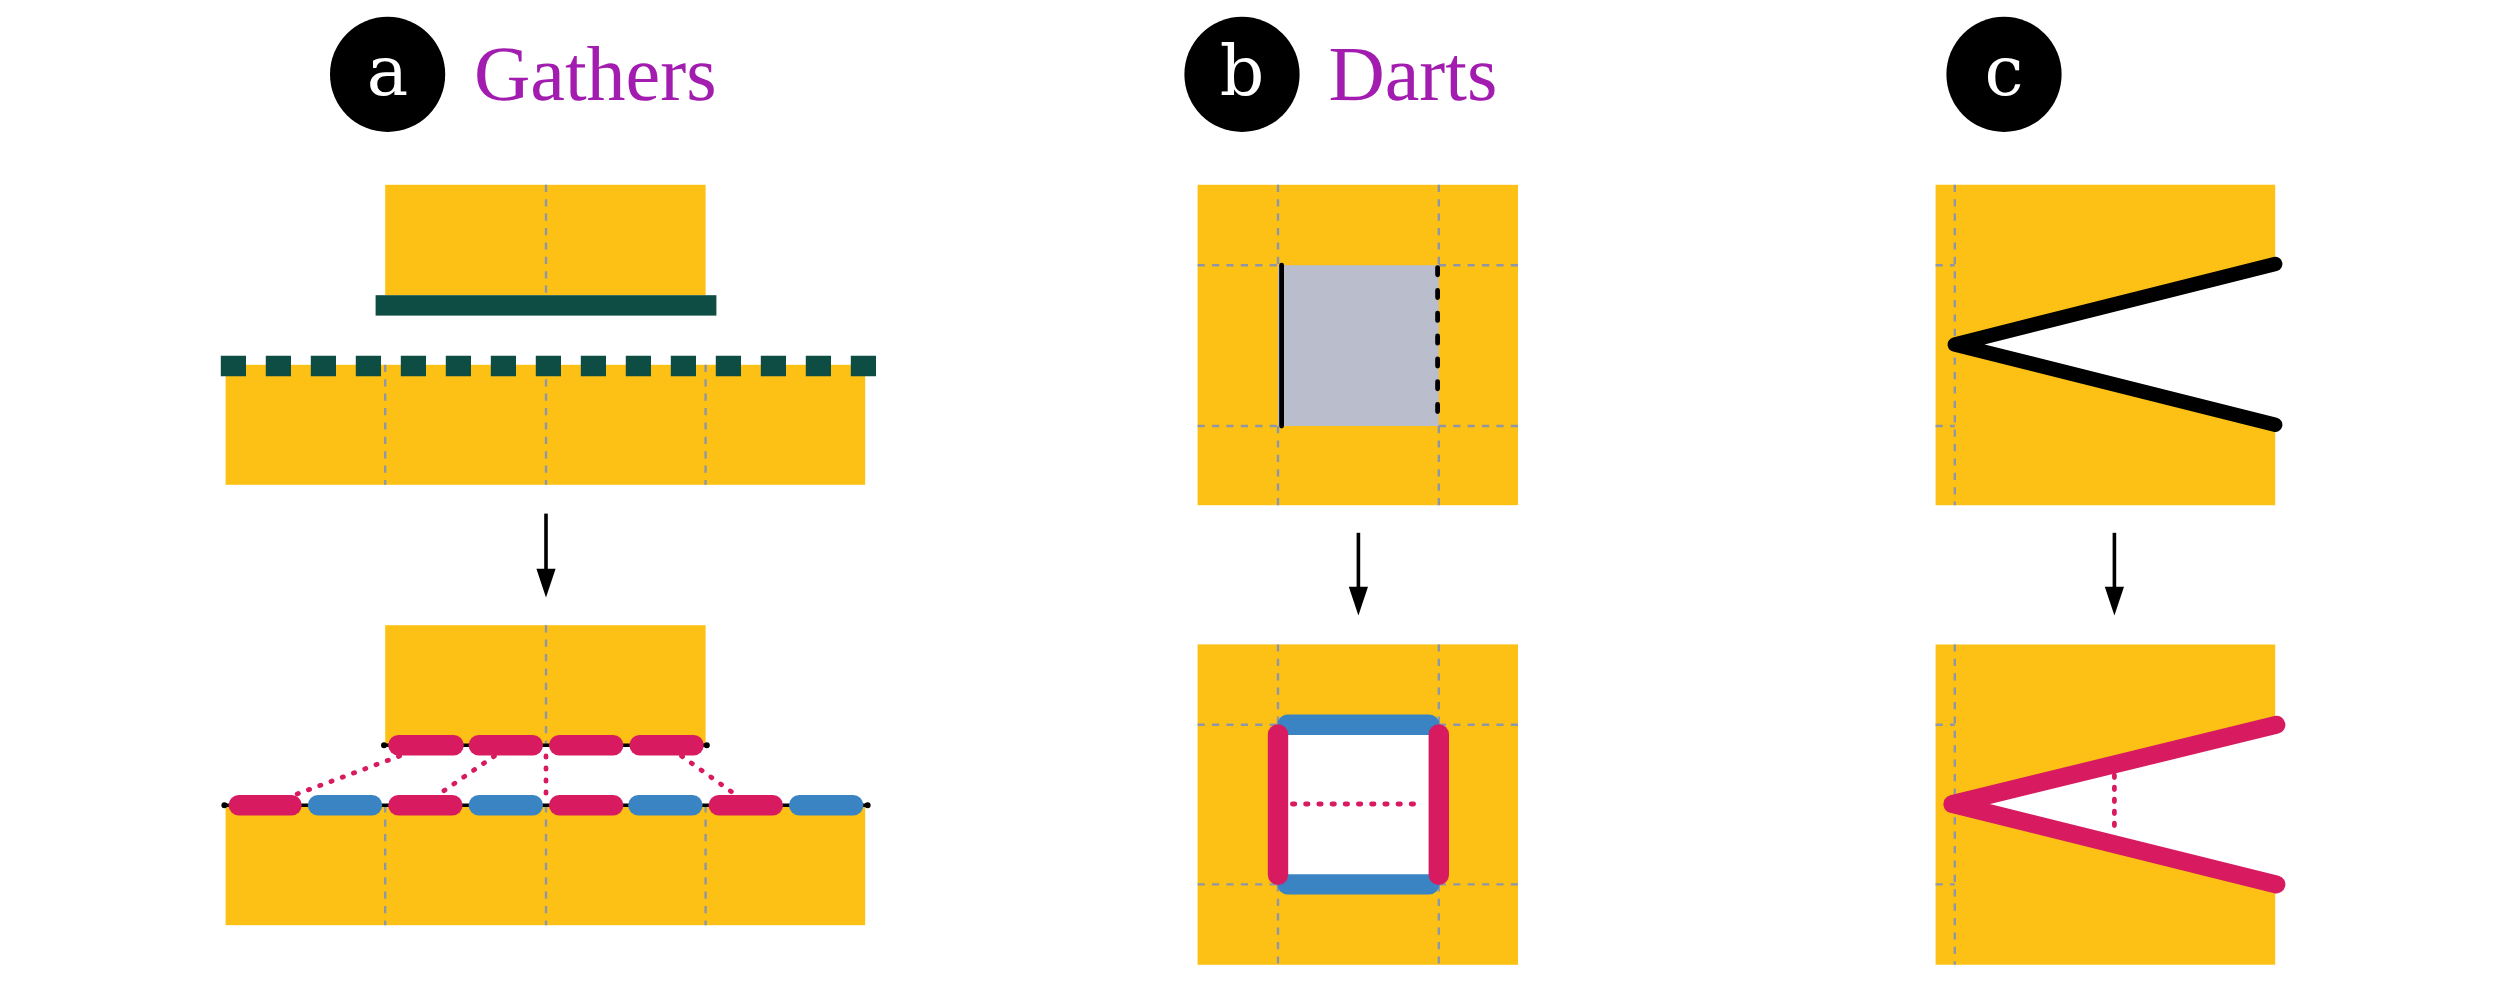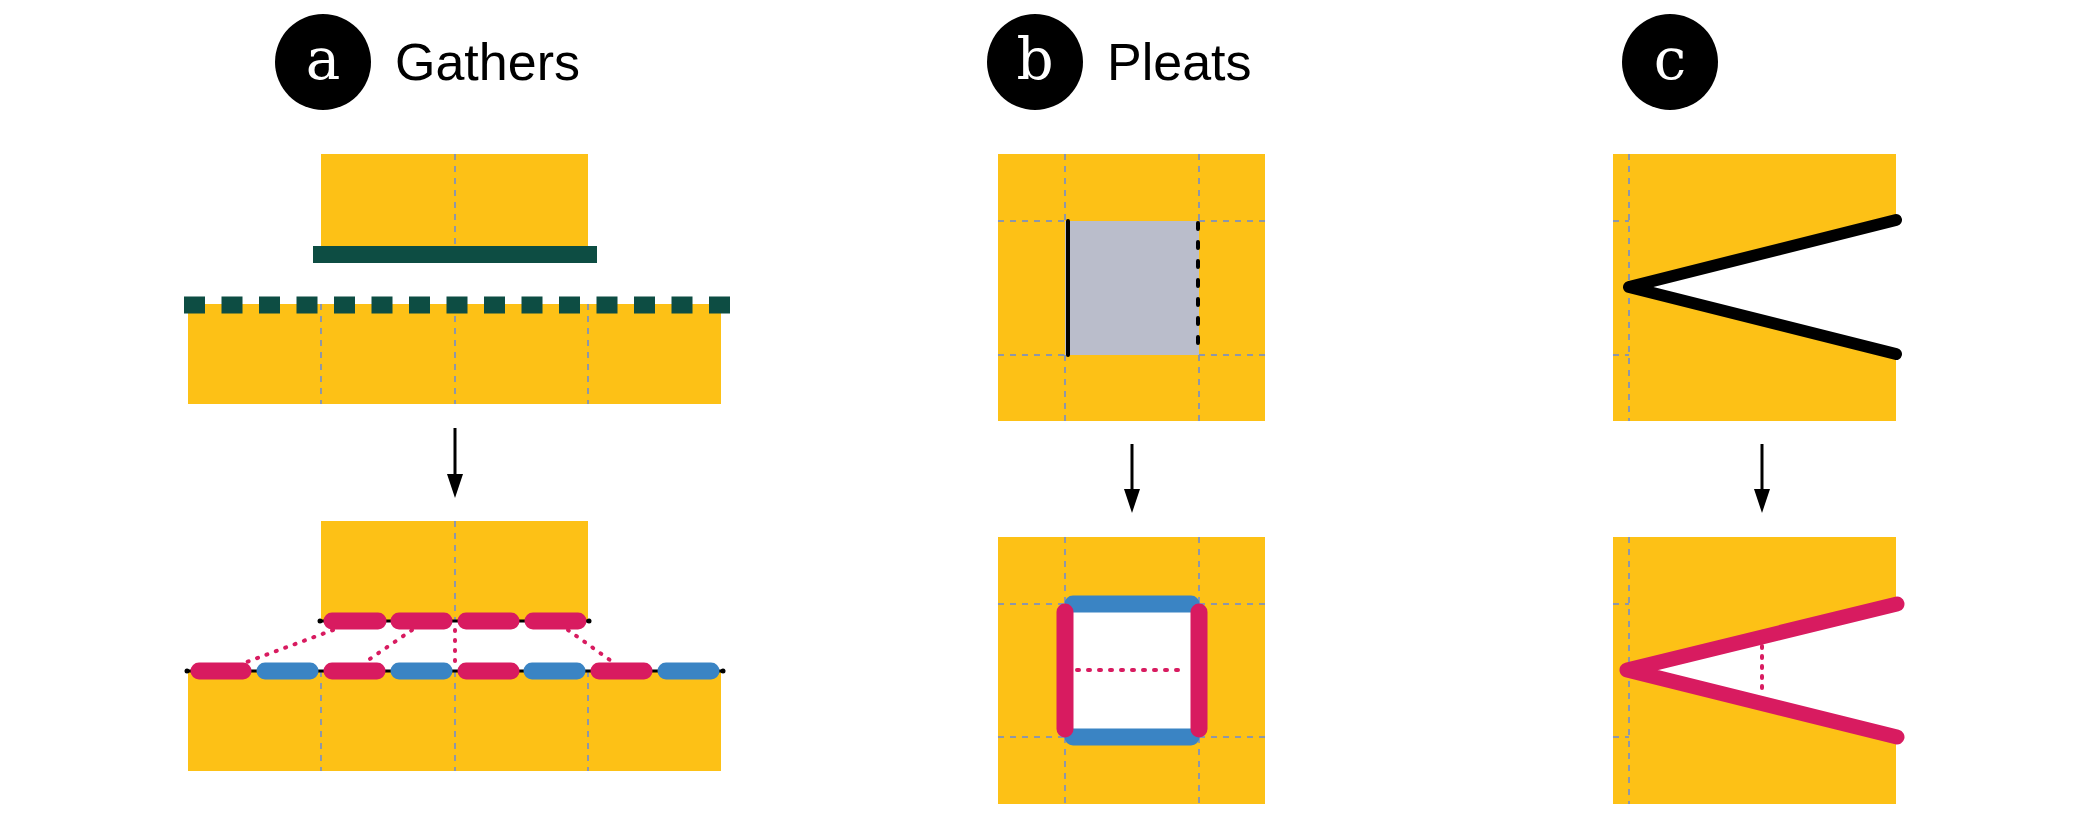"Gathers" .title-text { color: #000000 -> #a21caf; font-family: Liberation Sans, sans-serif -> Liberation Serif, serif; font-size: 52px -> 65px }
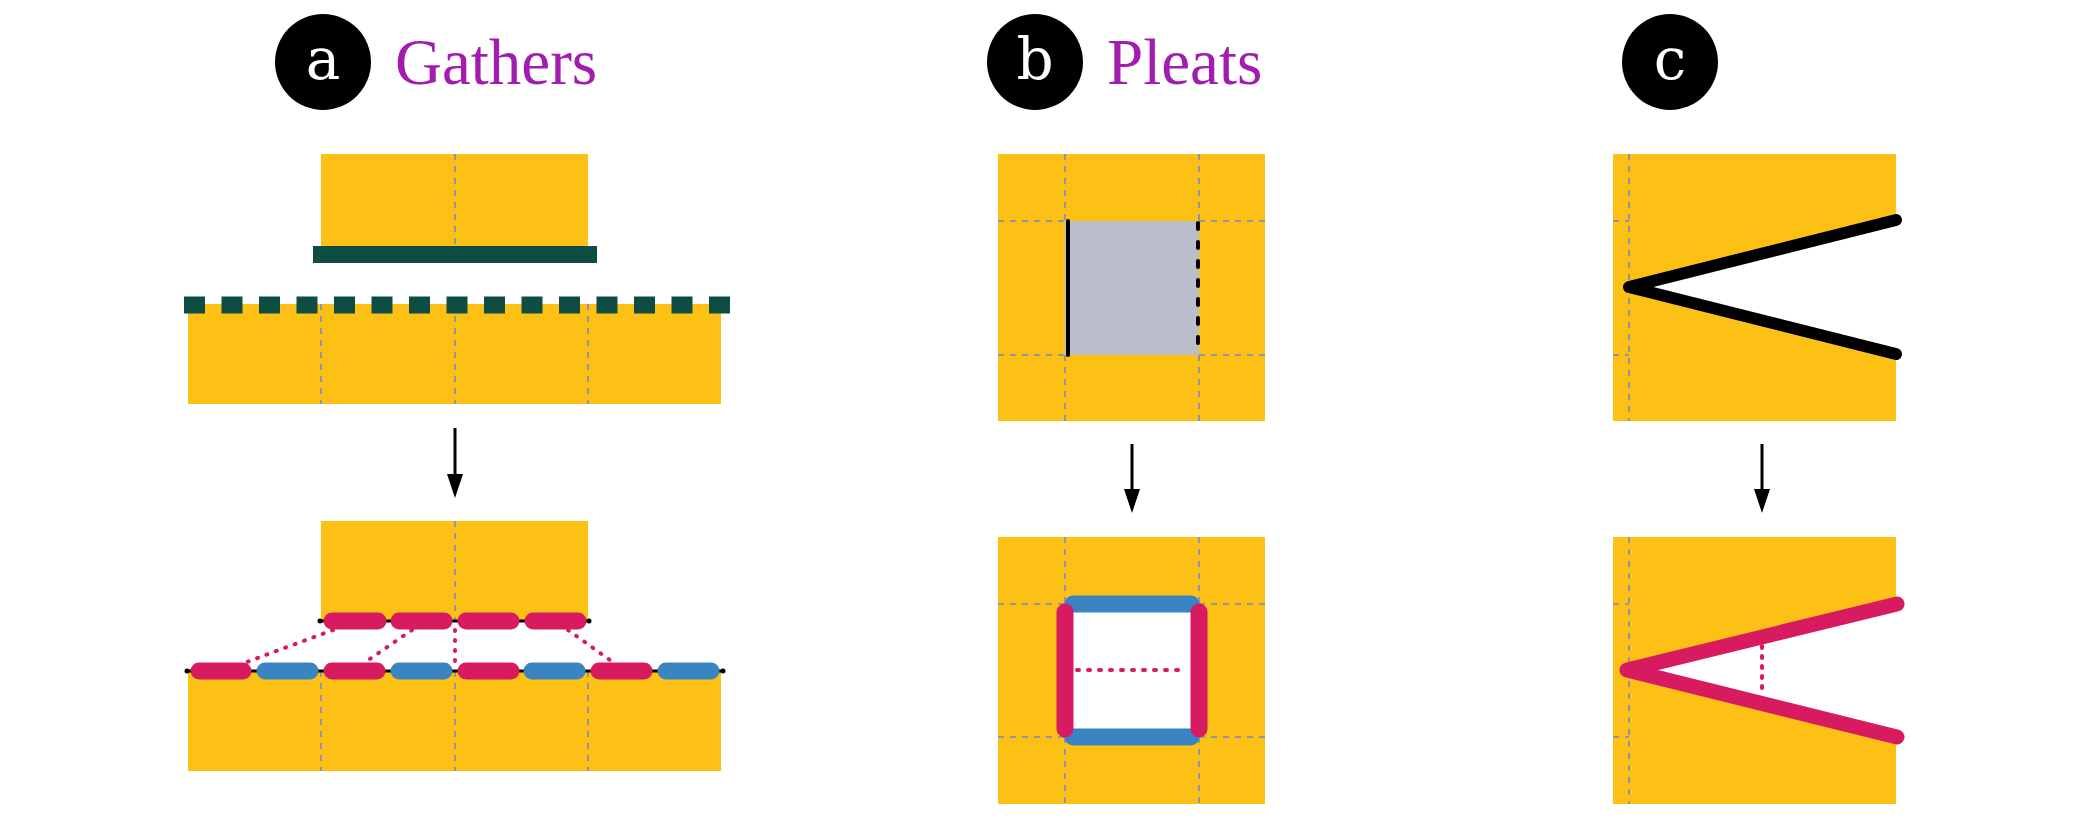"Pleats" div.title-text { text: Pleats -> Darts }
